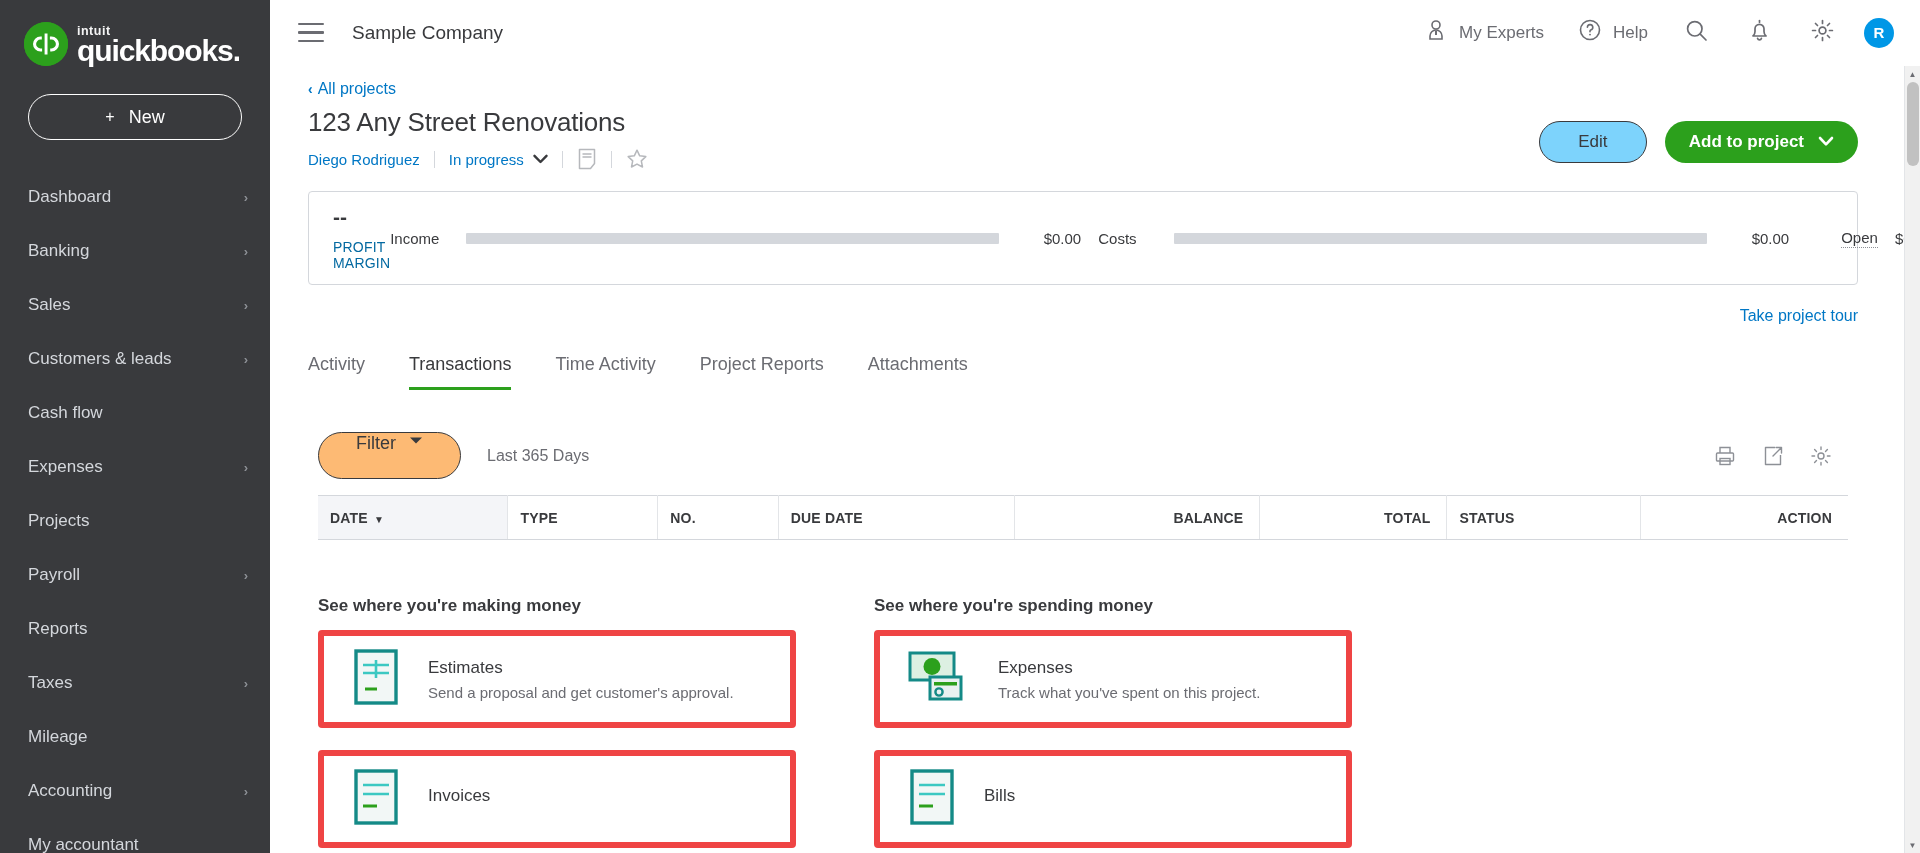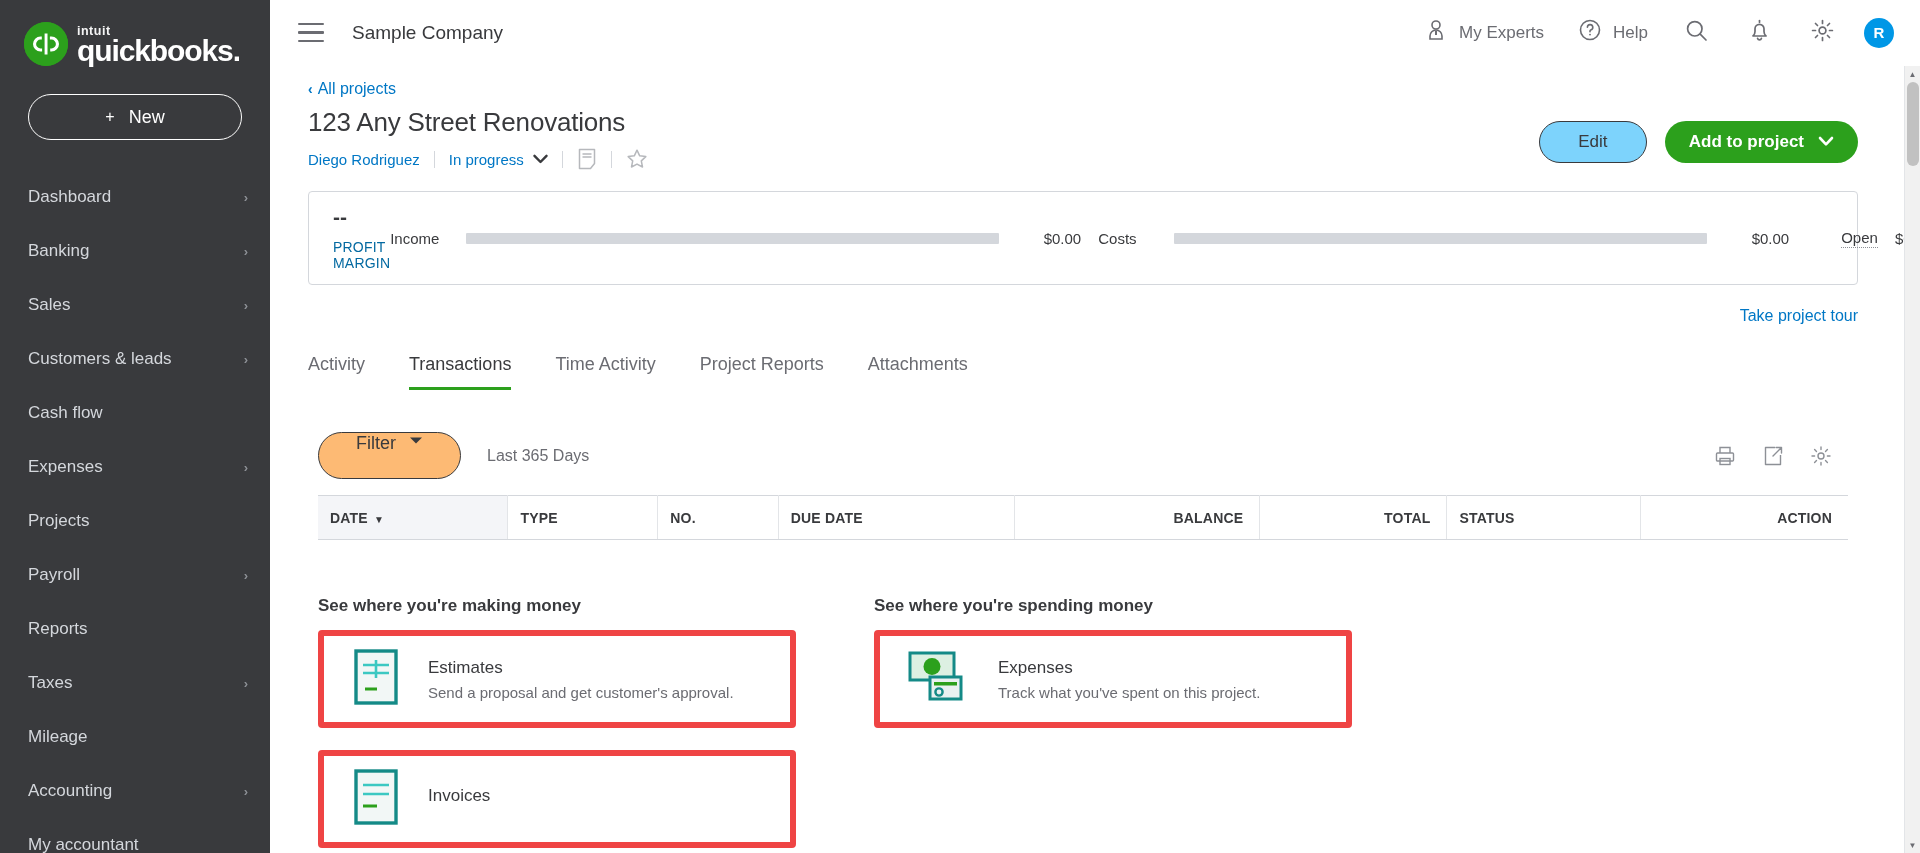"Bills" div.opt-card { html: none -> <div> <span><svg> <rect></rect> <path></path> <path></path> </svg></span> <div> <div>Bills</div> </div> </div> }
